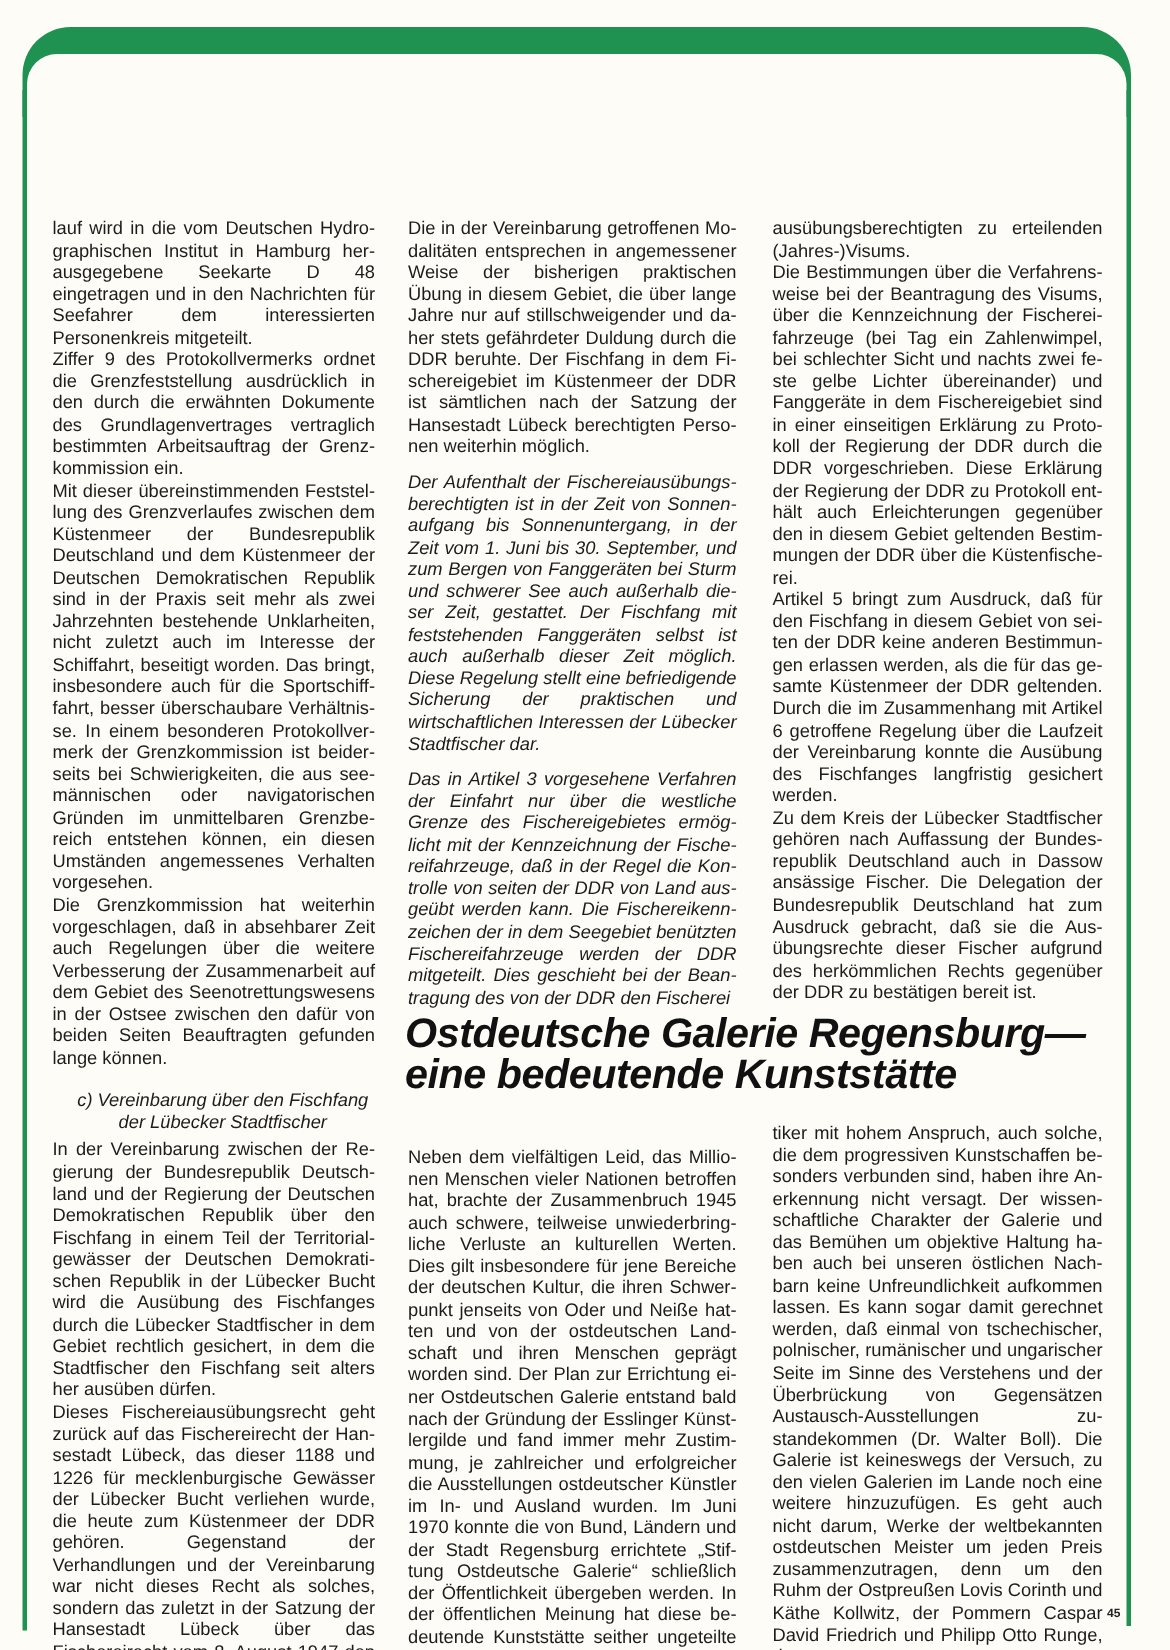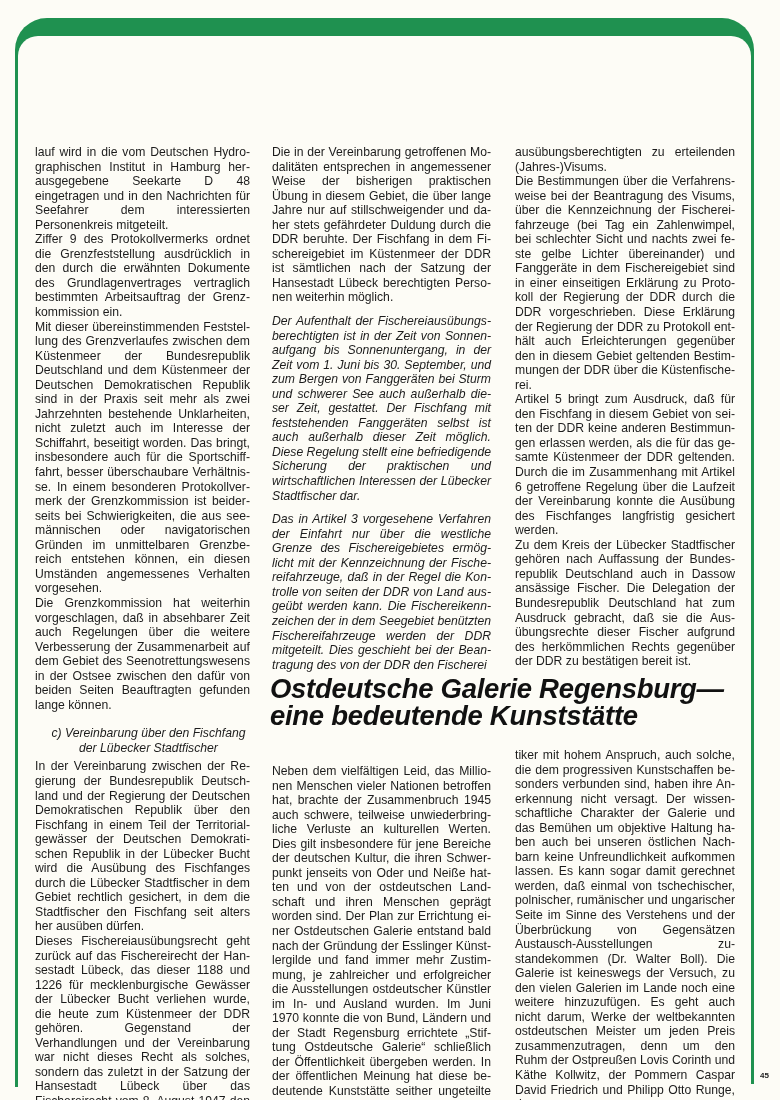"45" .page-number { margin-left: 22px -> none }
